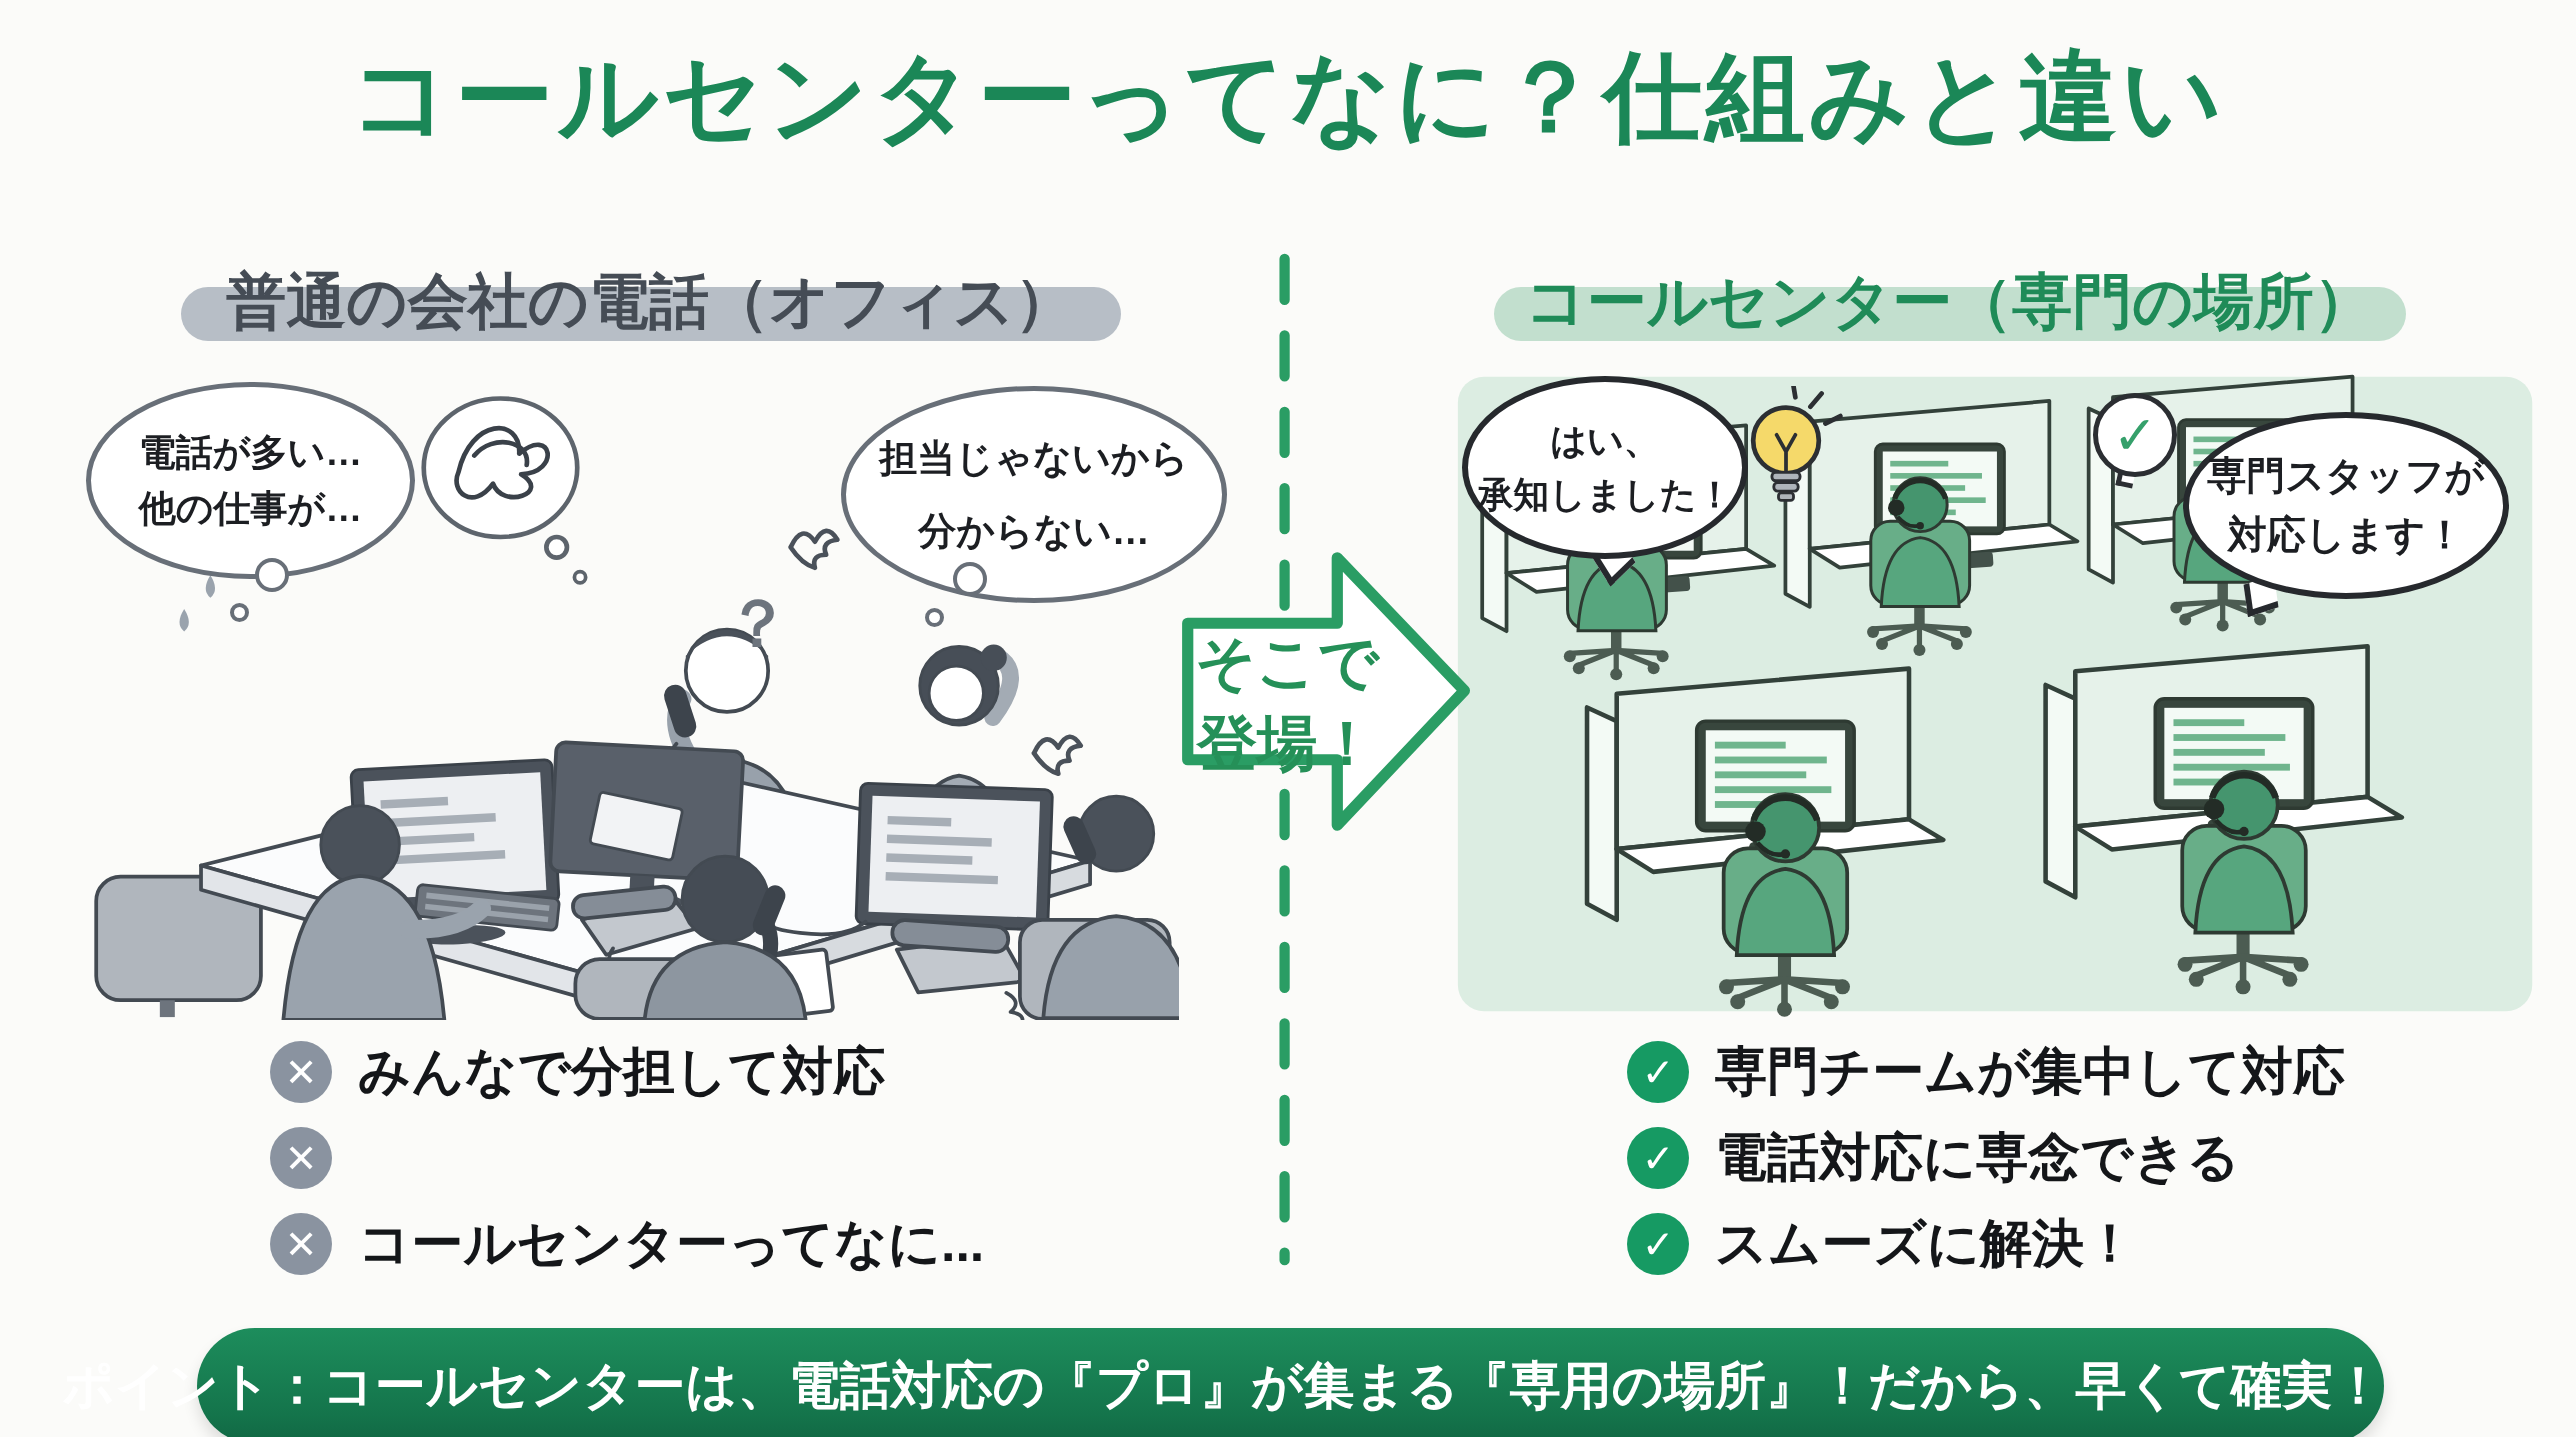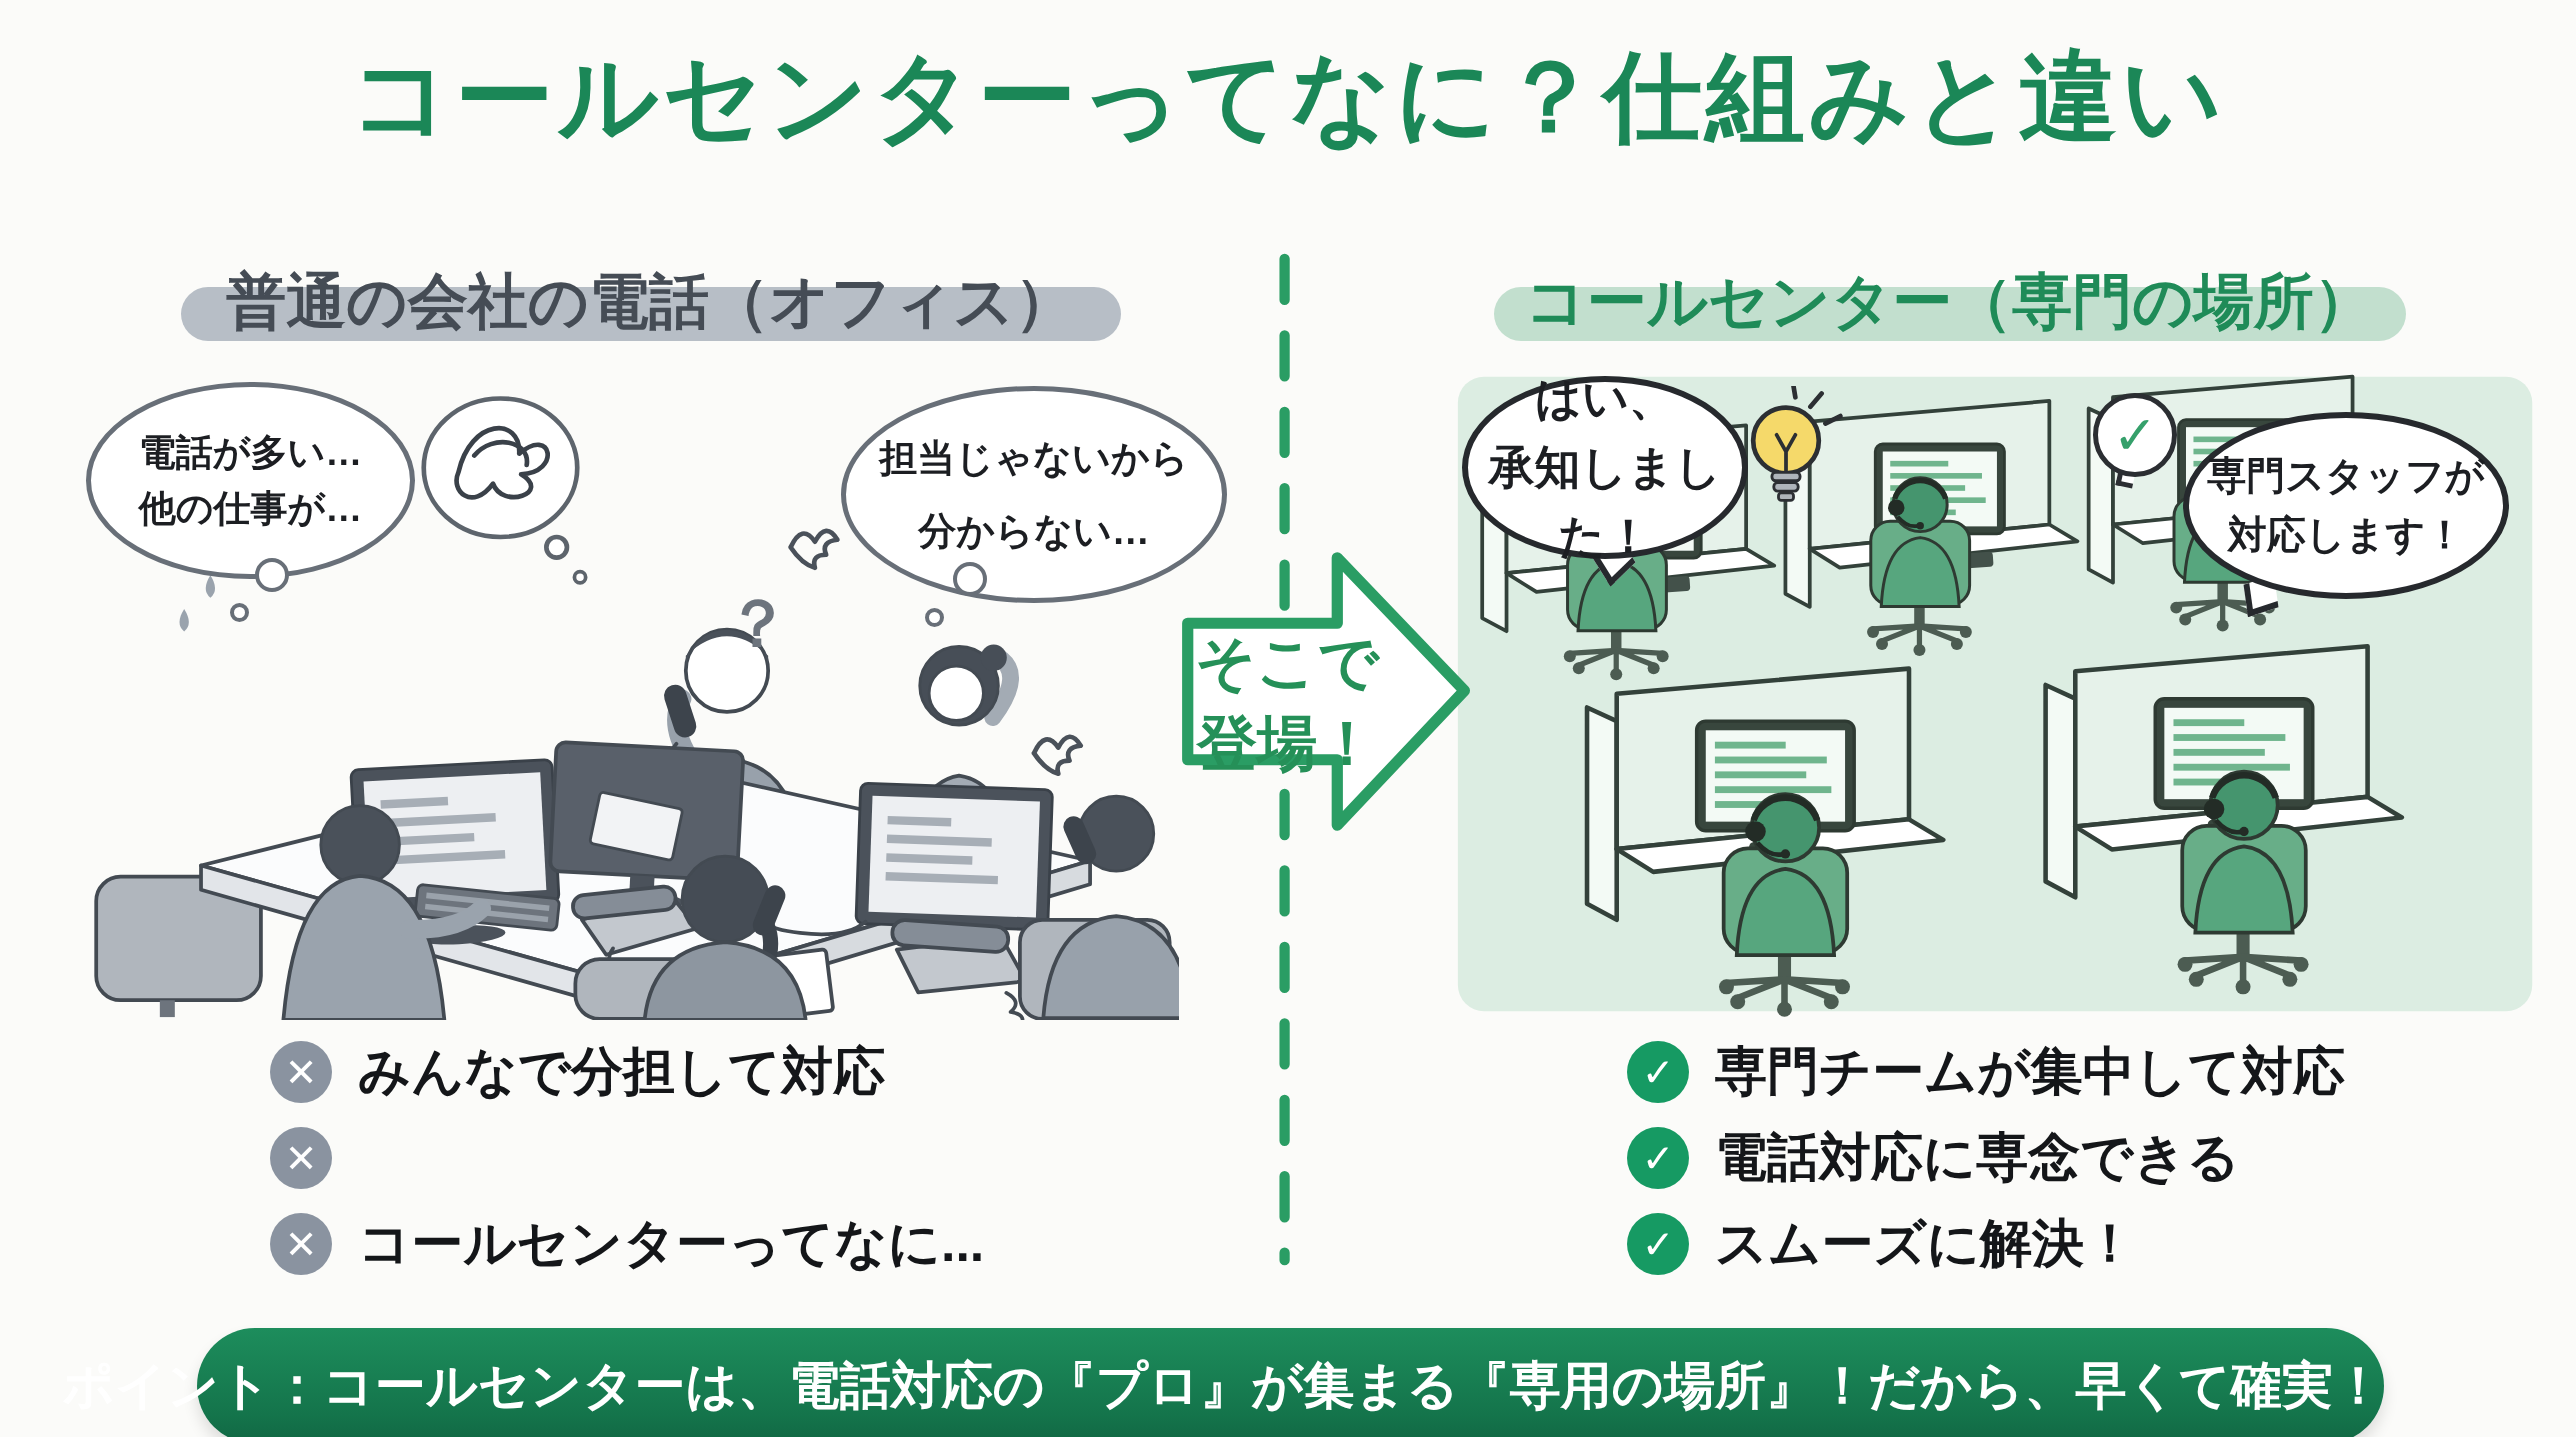"はい、" .b3 { font-size: 46px -> 36px }
